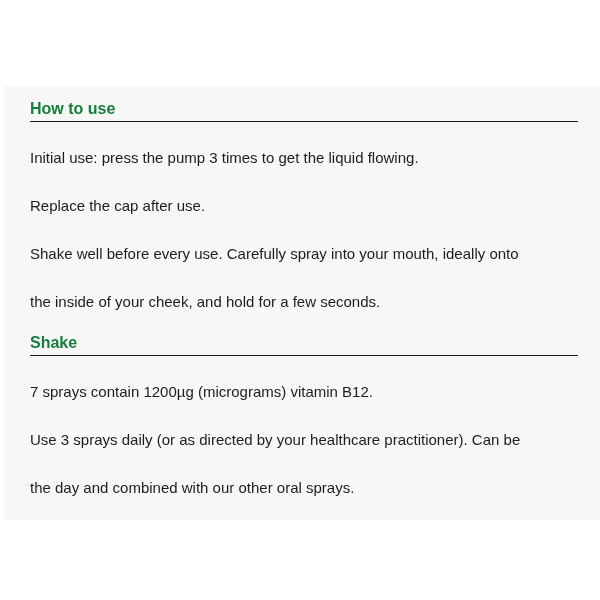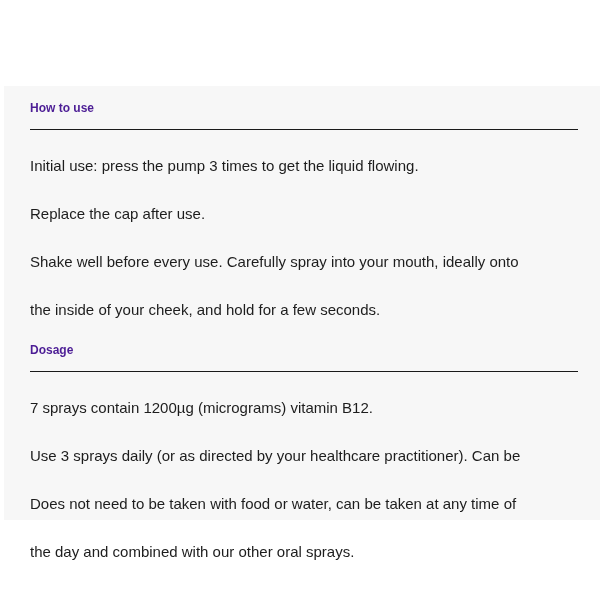"How to use" .section-title { color: #4c1d95 -> #15803d; font-size: 12px -> 16px; padding-bottom: 12px -> 4px }
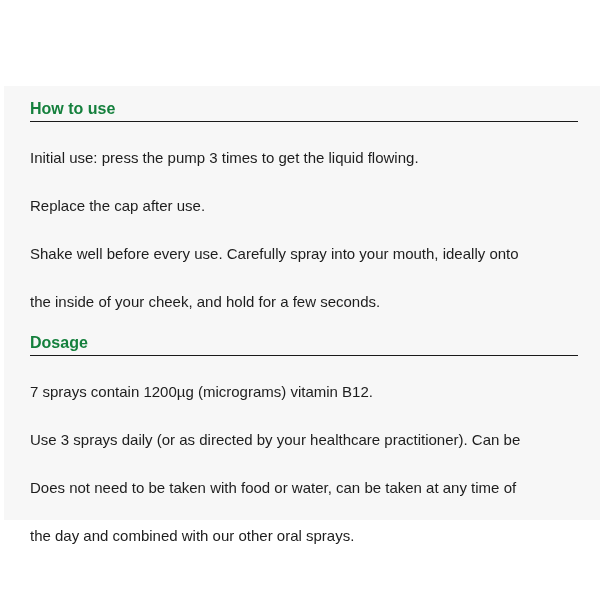"Dosage" h2.section-title { text: Dosage -> Shake }
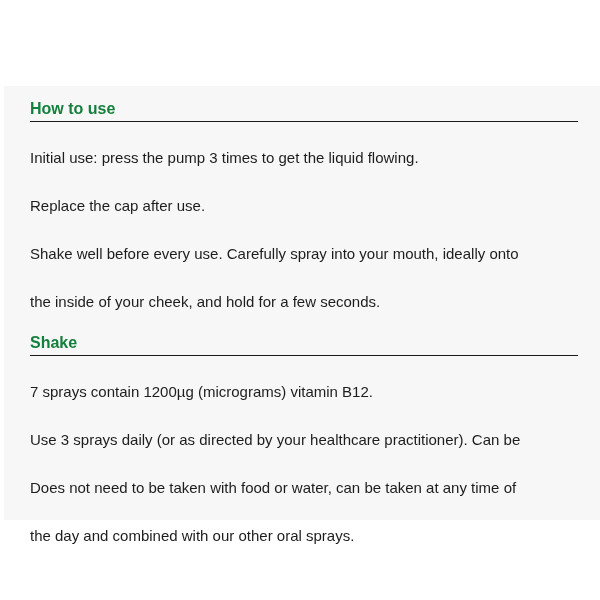"Does not need to be" span.line { html: <span>Does not need to be taken with food or water, can be taken at any time of</span> -> none }
